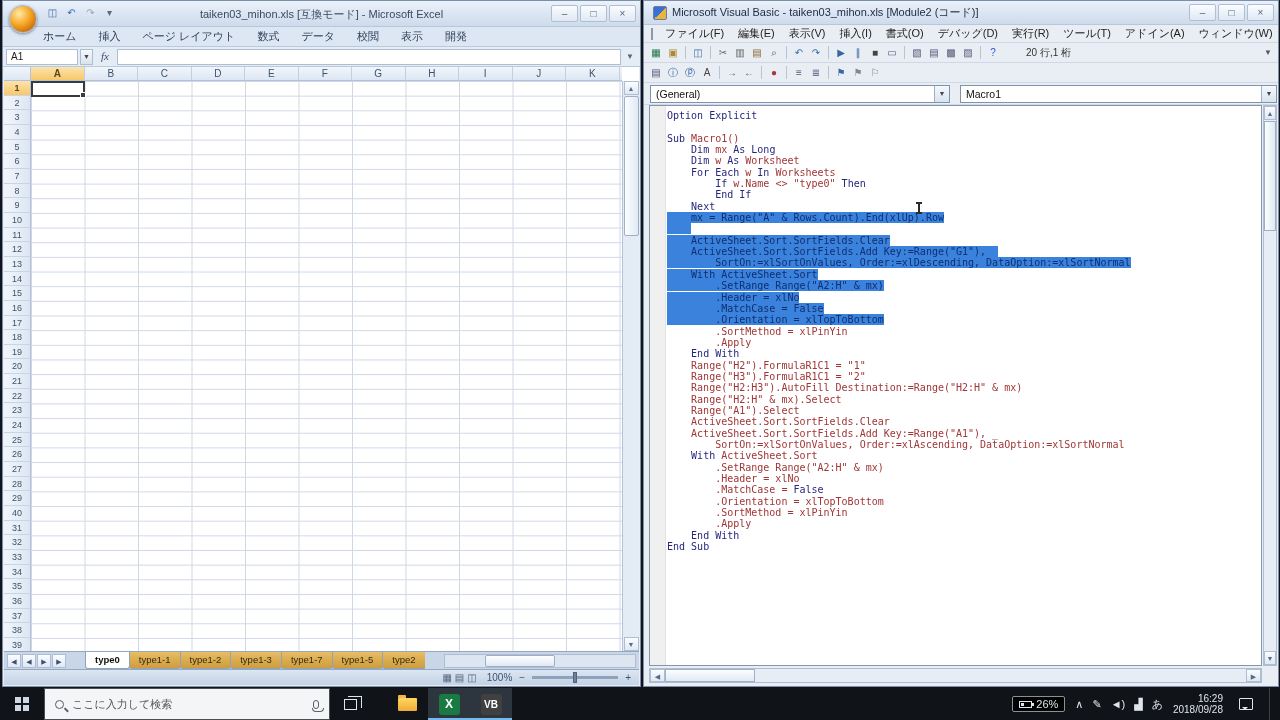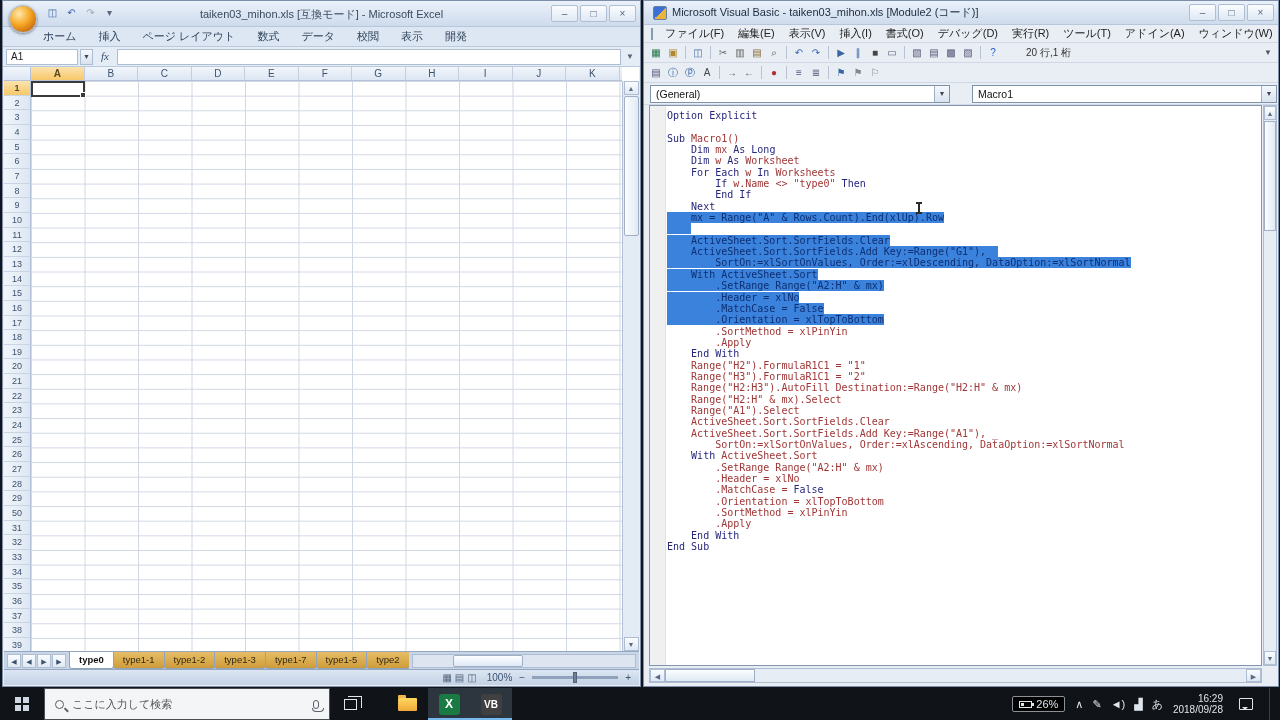"(General)" .v-combos { gap: 22px -> 10px }
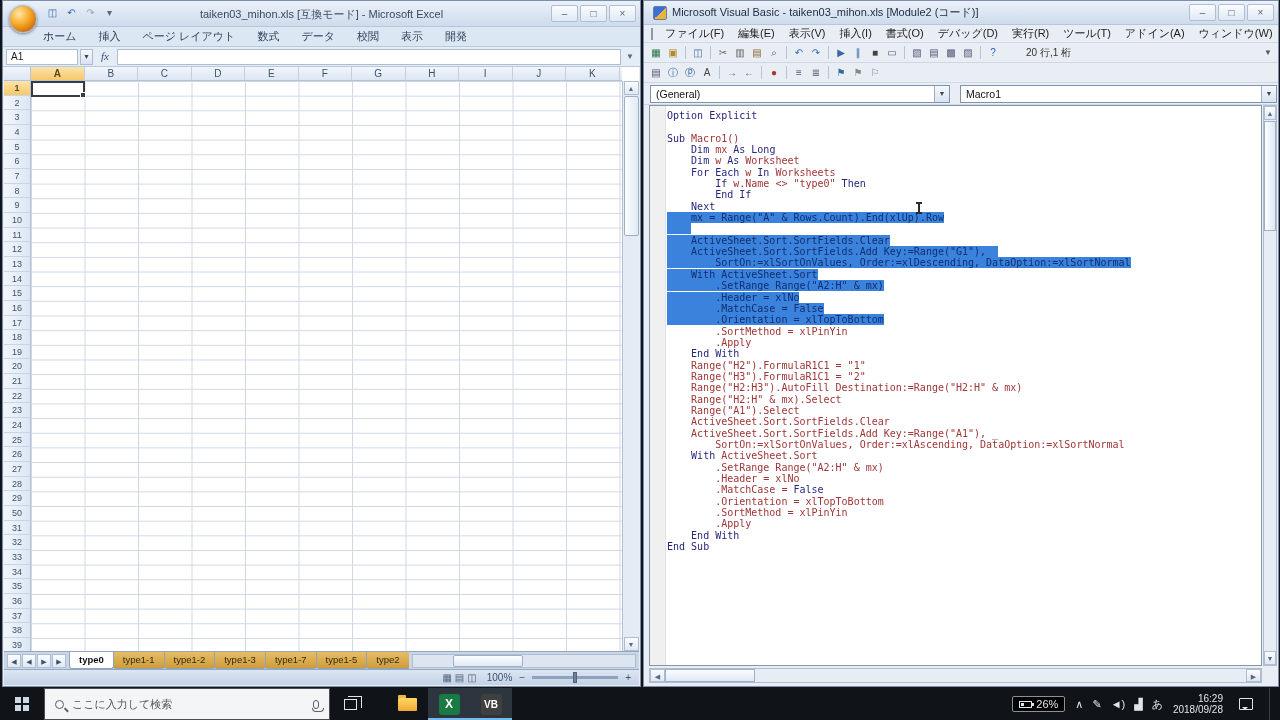"50" div.rownum { text: 50 -> 40 }
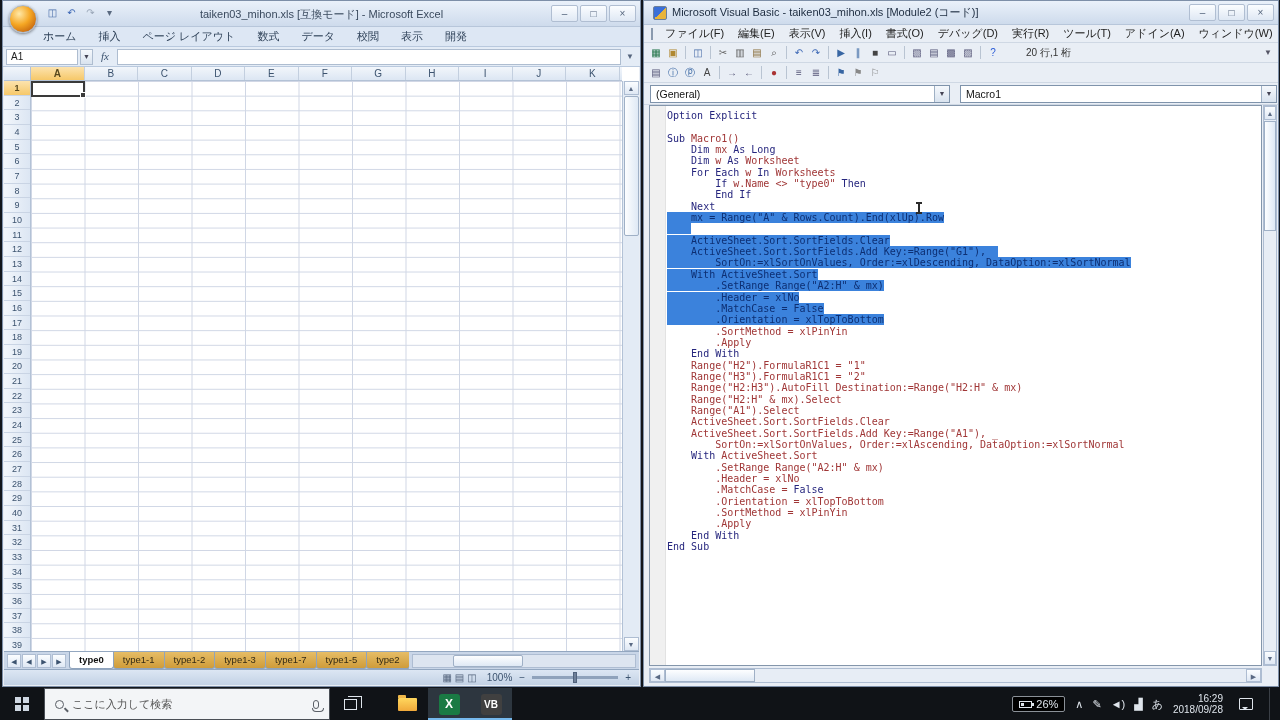"type0" .x-tabsrow { gap: 3px -> 19px }
